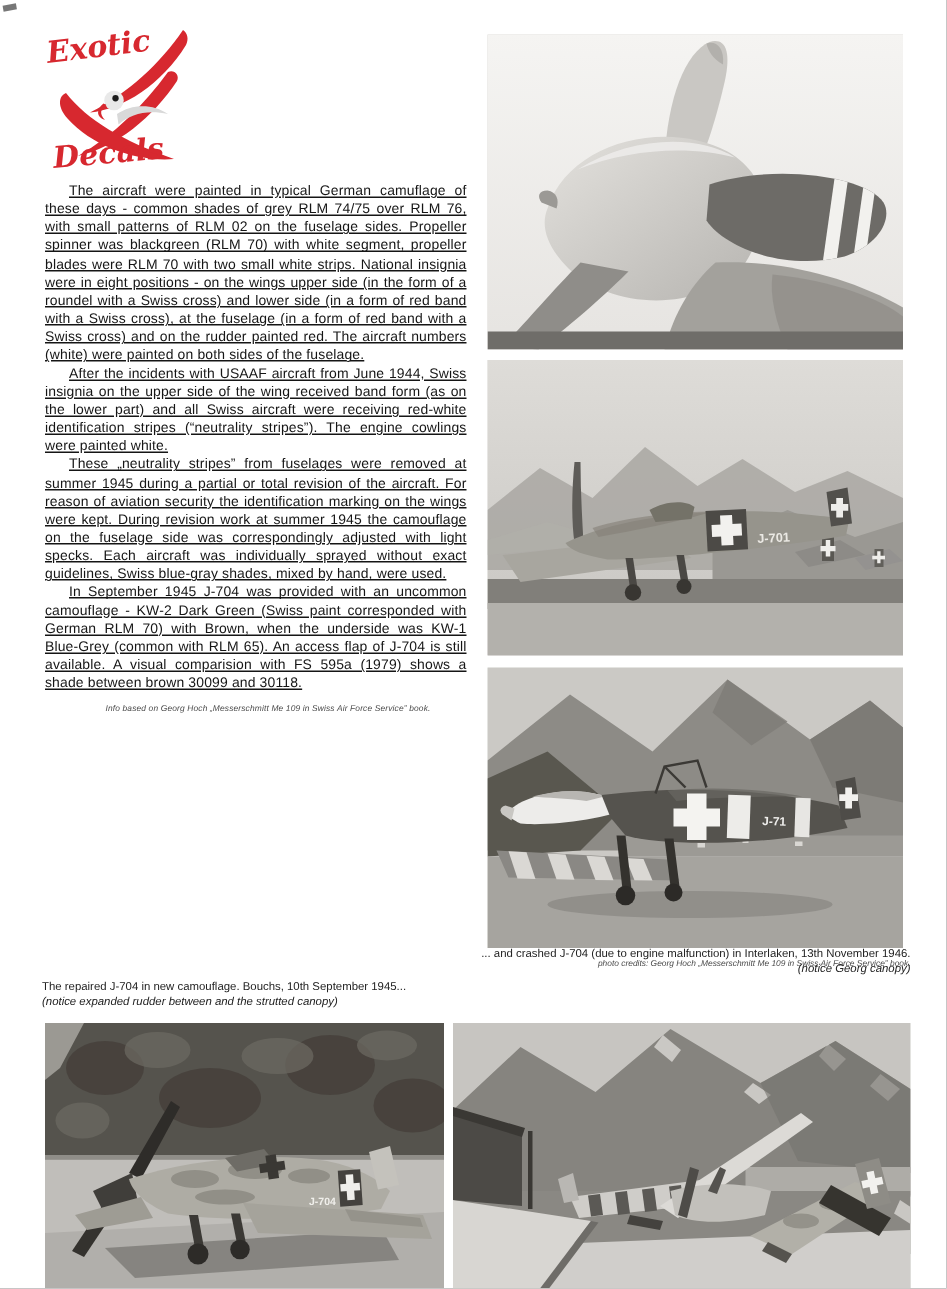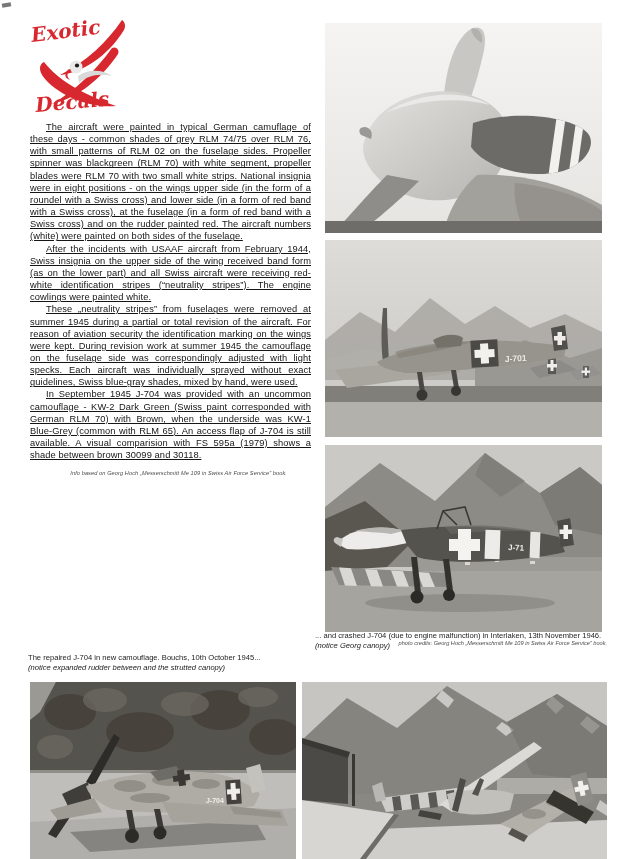"After the incidents with USAAF" p { text: February -> June }
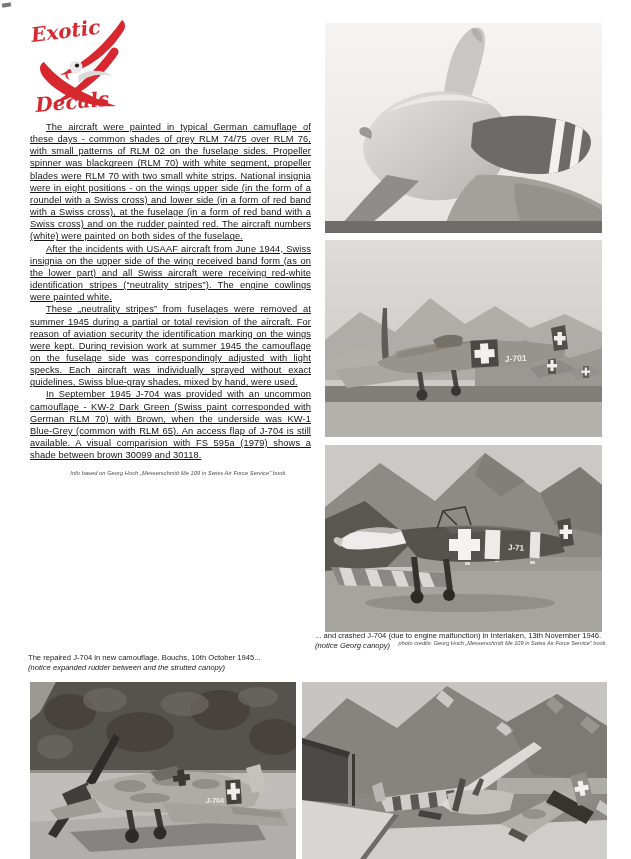"... and crashed J-704 (due" .cap-right { text-align: left -> right }
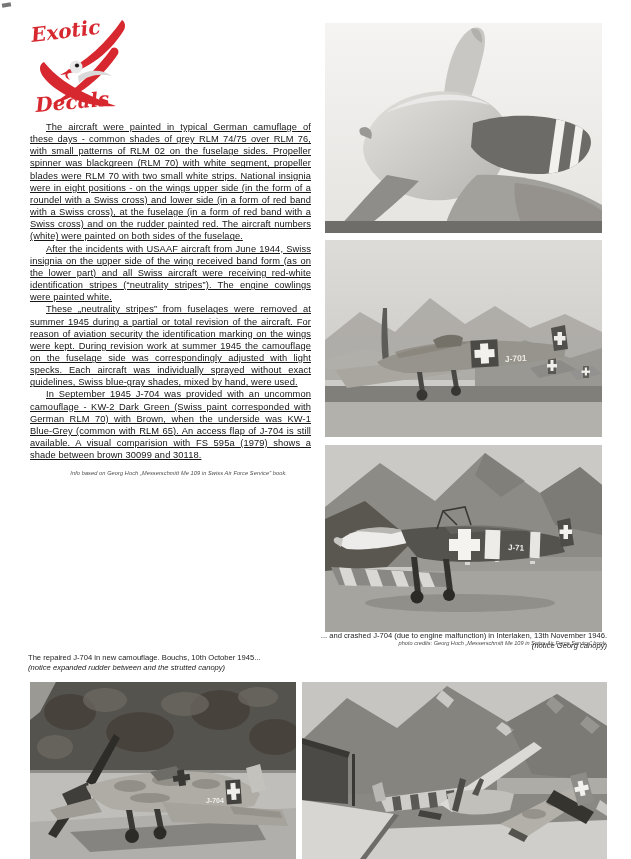"The repaired J-704 in new" div.l1 { text: October -> September }
